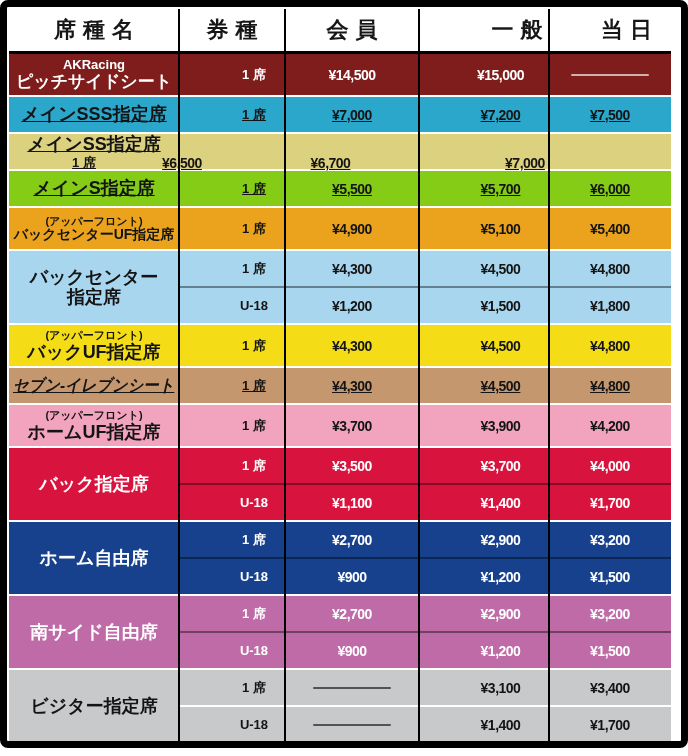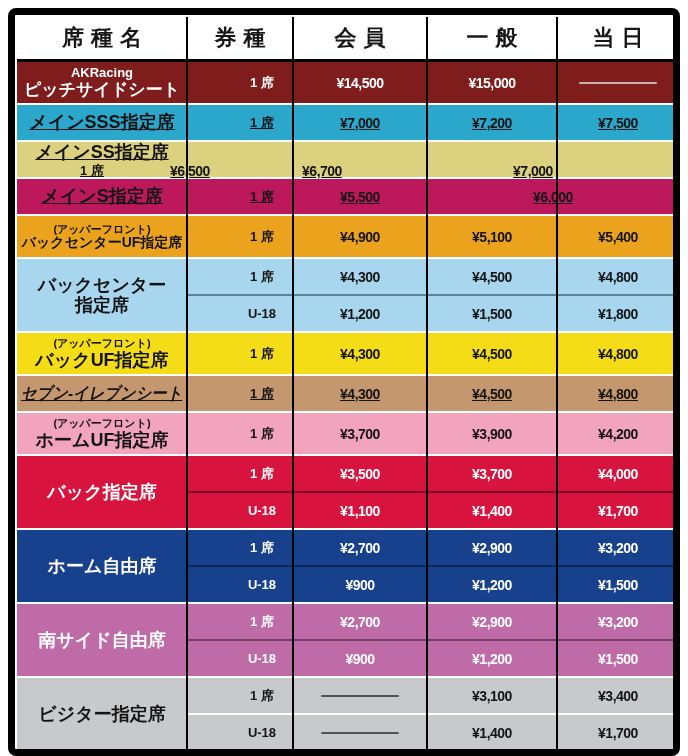"席種名" .frame { margin: 8px -> 0 }
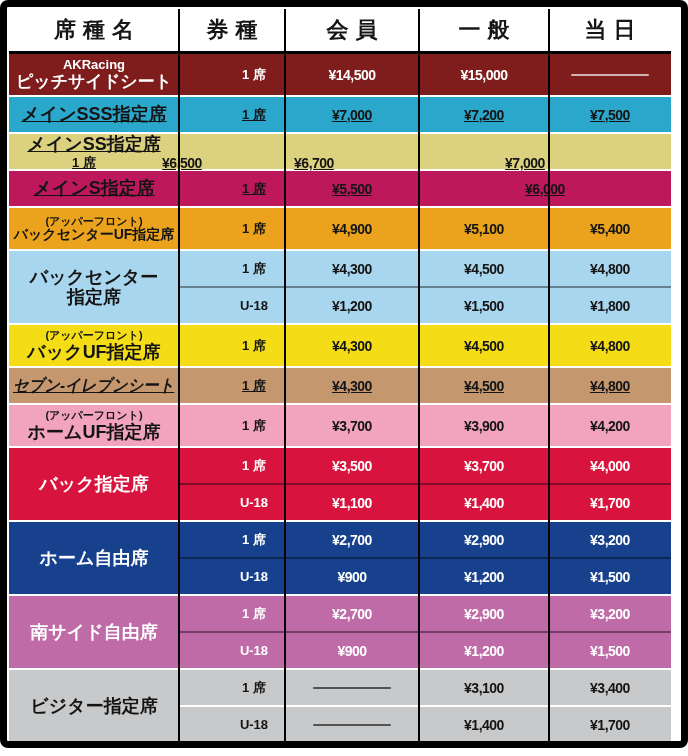"一般" .w-general { padding-left: none -> 33px }
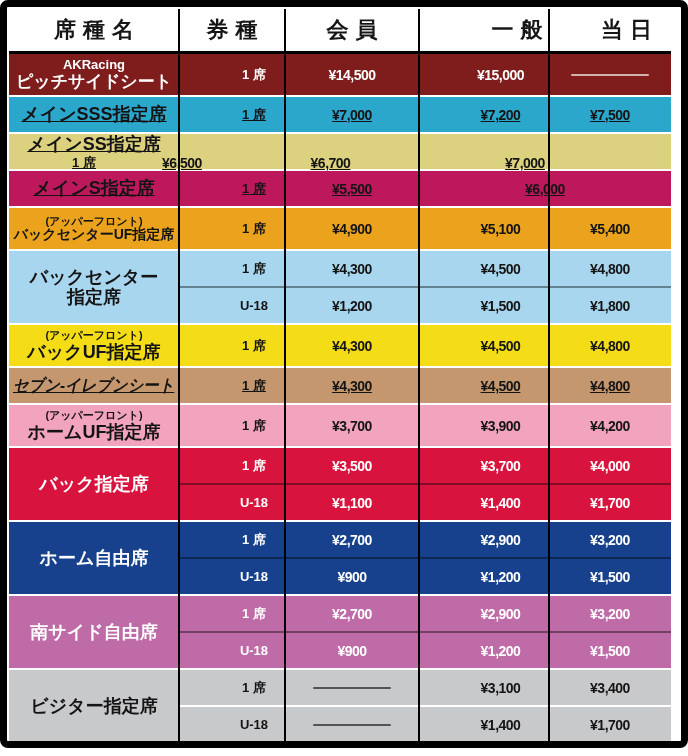"メインS指定席" div.band { background: #be185d -> #84cc16 }
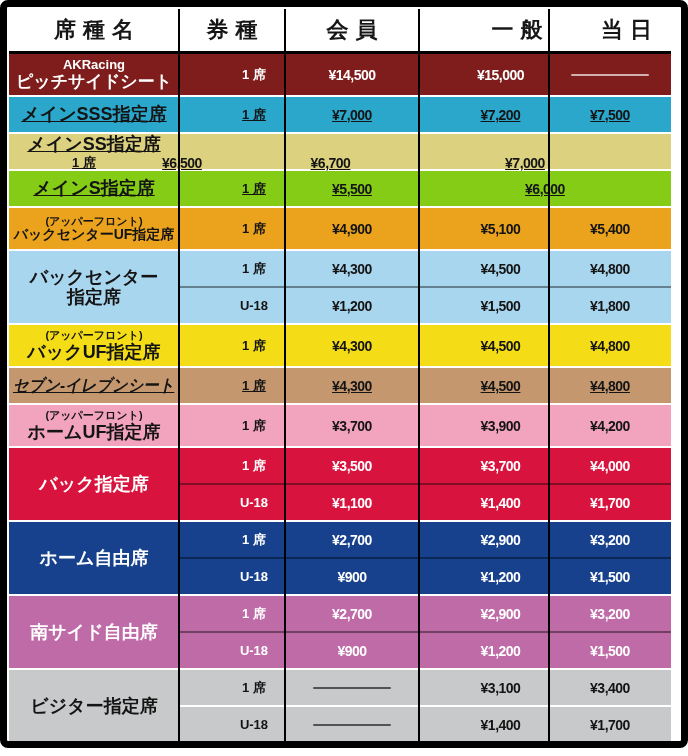"¥5,700" div.c { html: none -> <div>¥5,700</div> }
